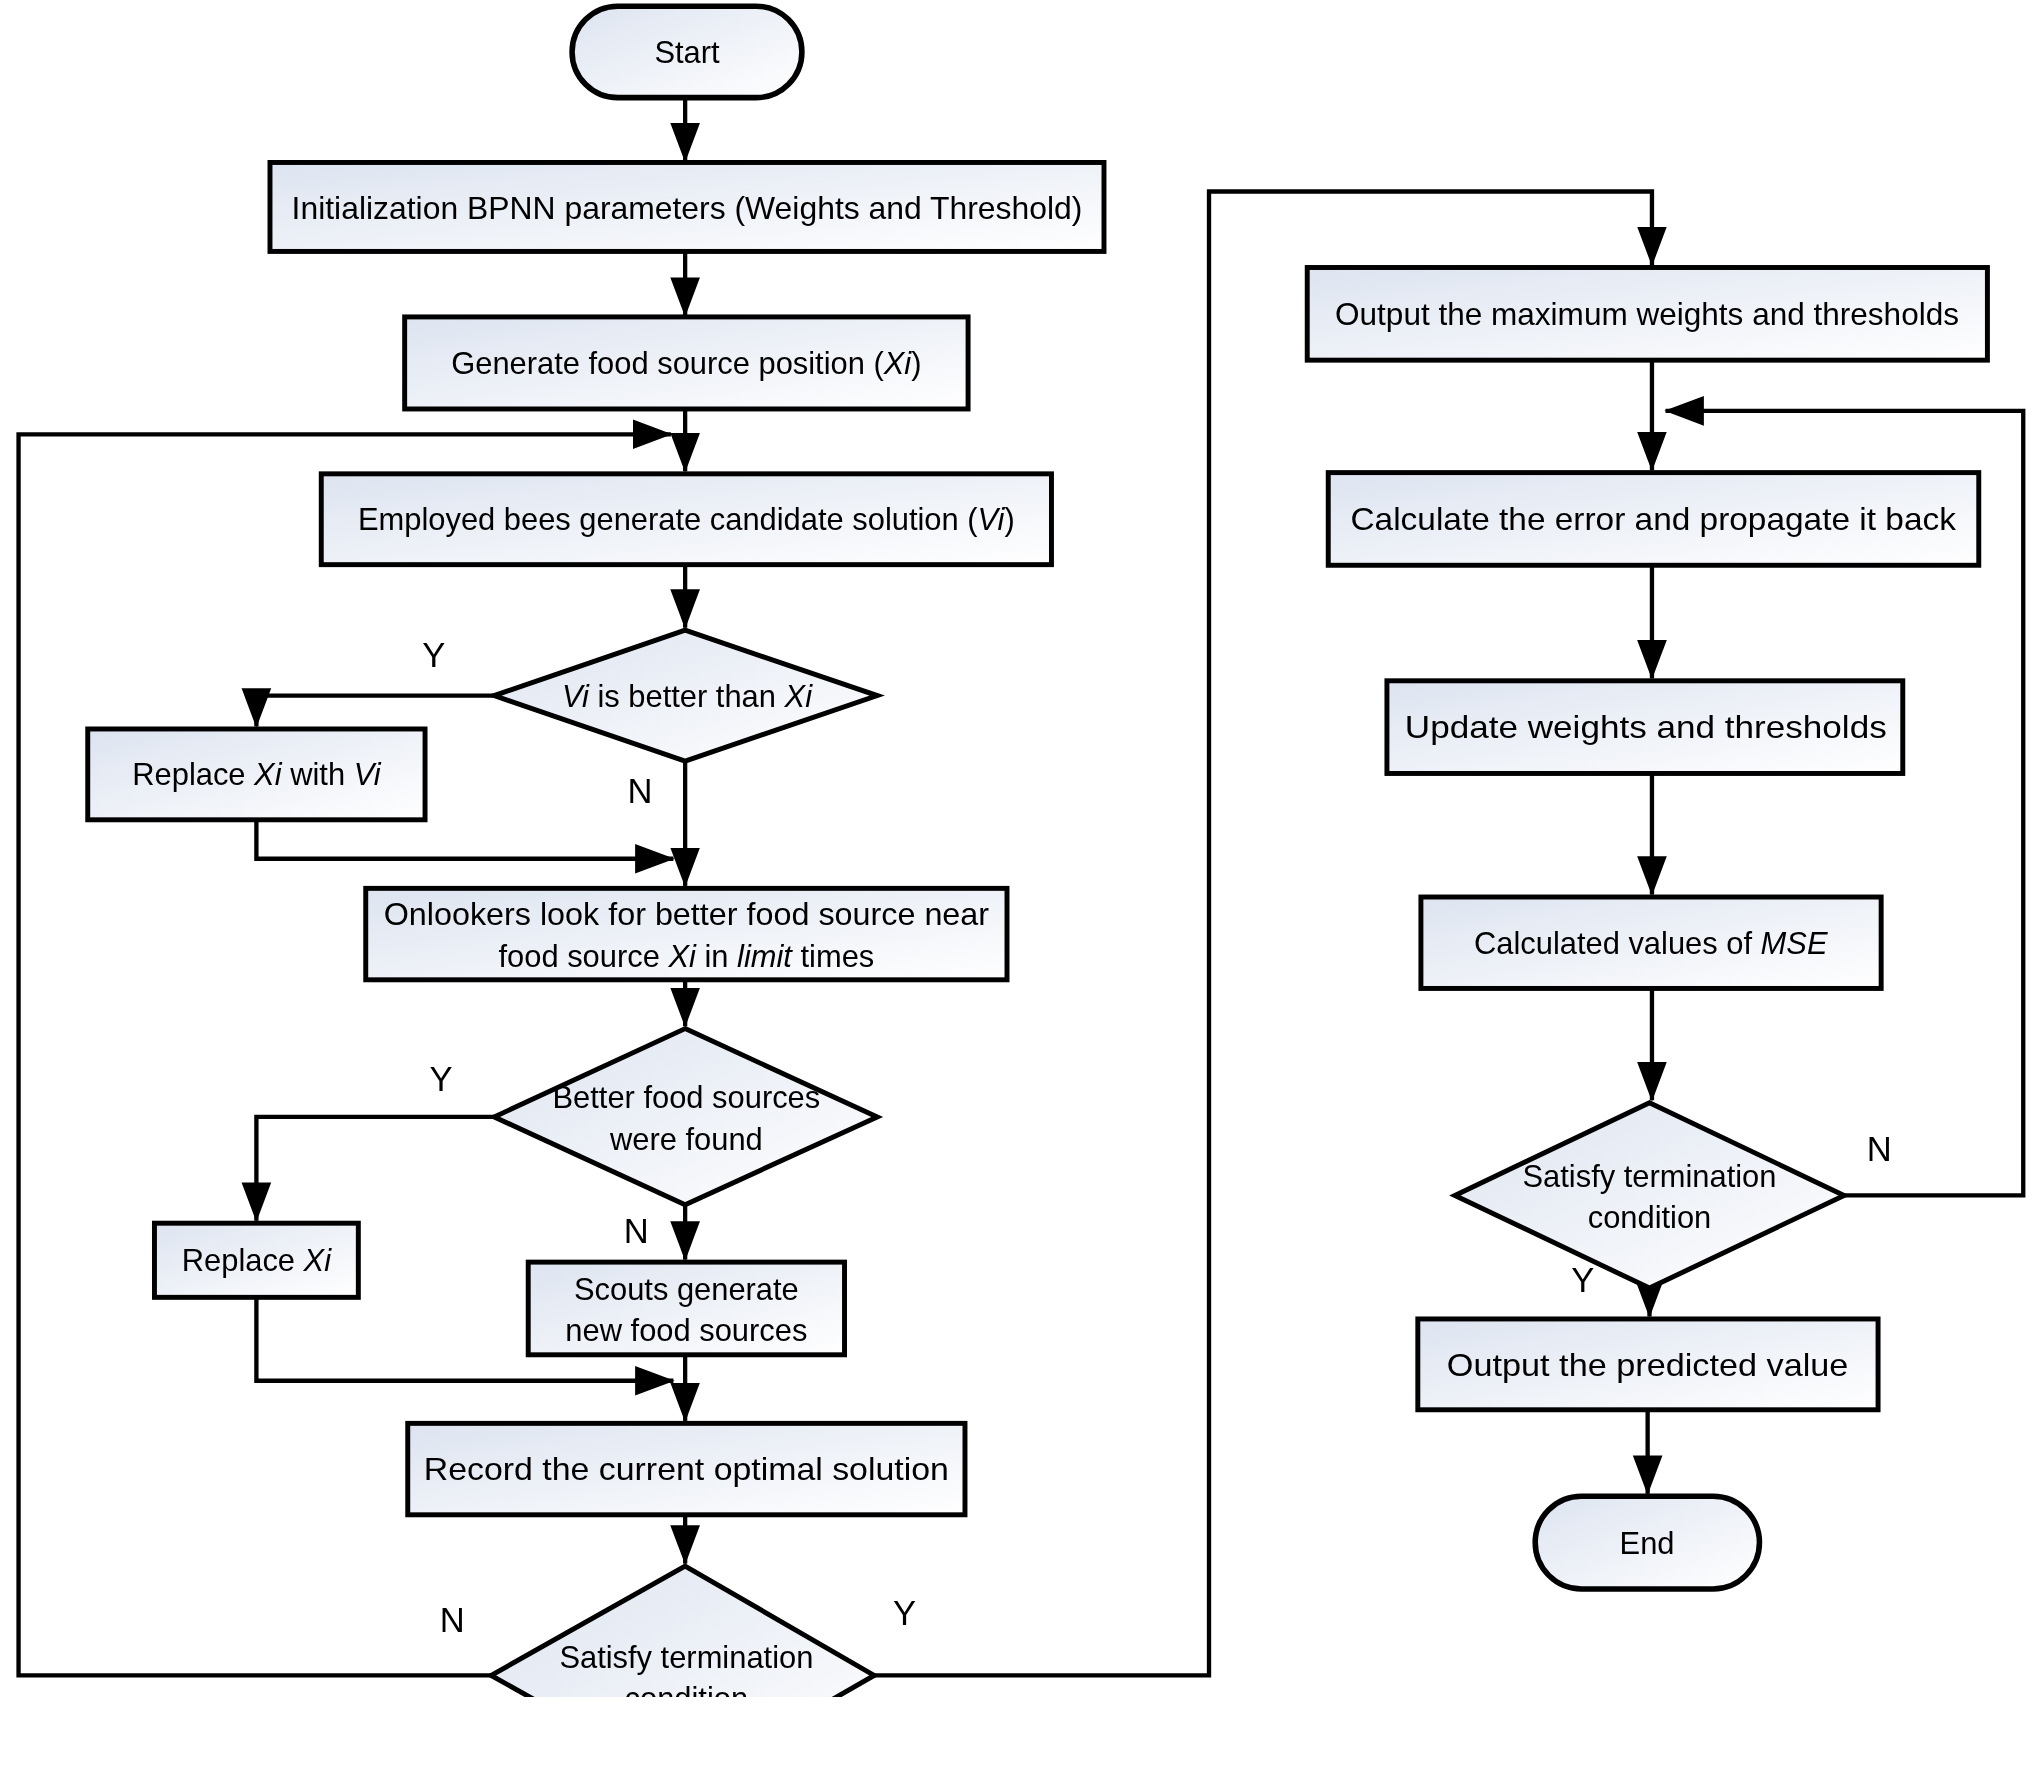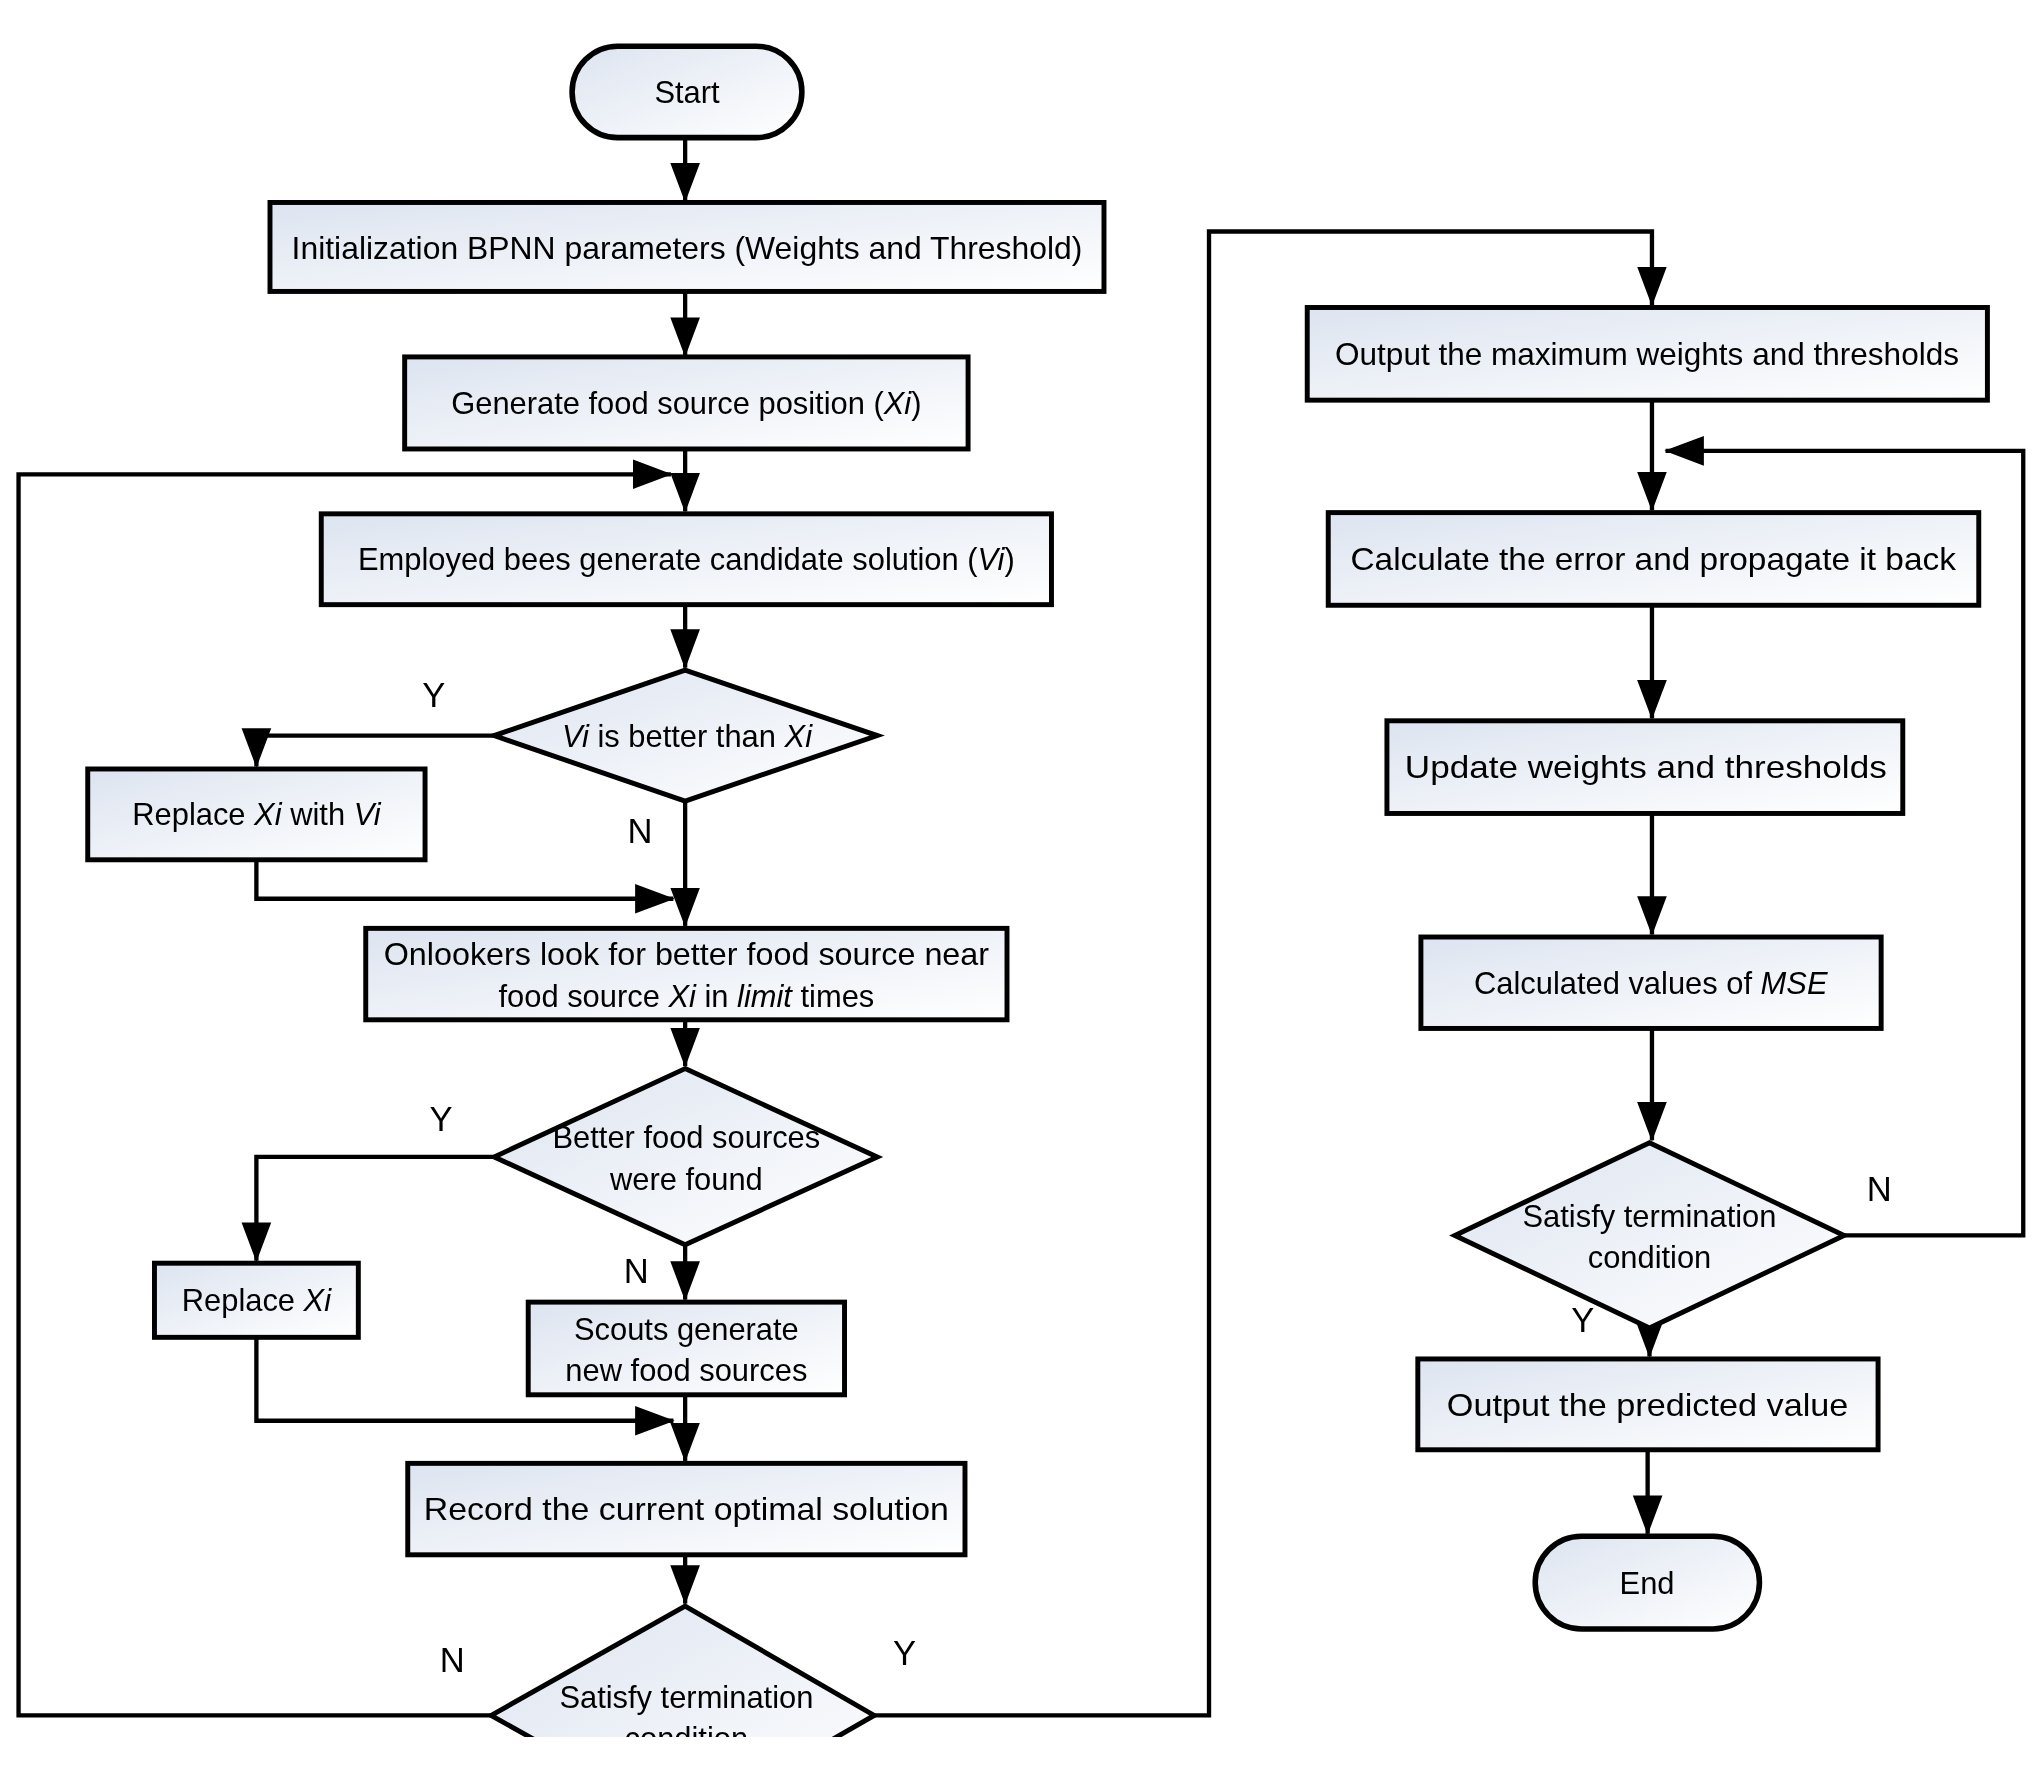"Start" .stage { margin-top: 40px -> none }
